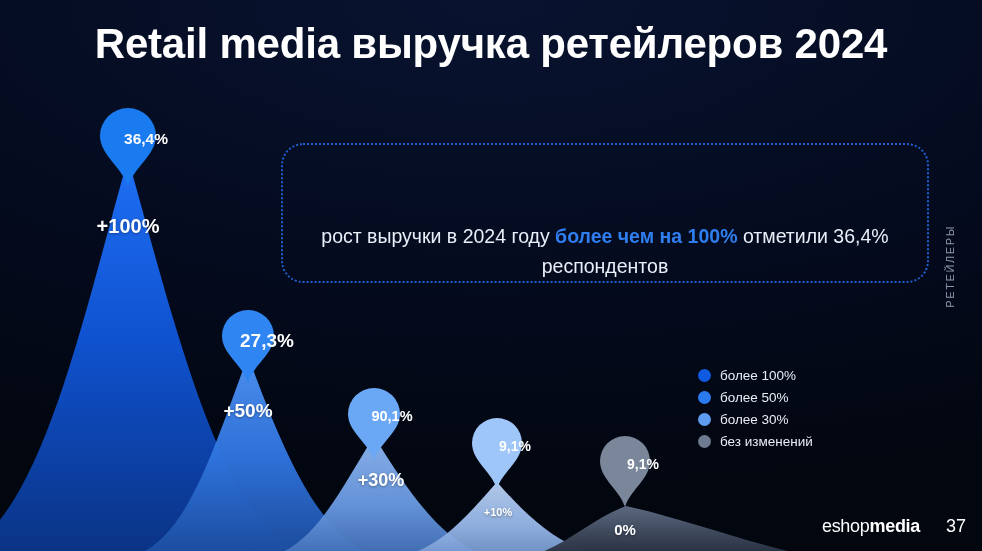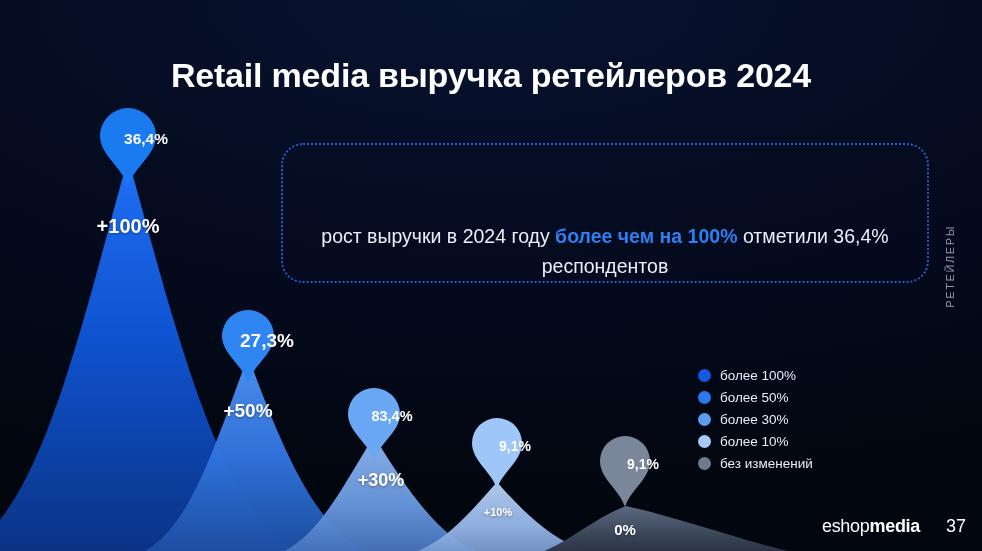"Retail media выручка ретейлеров 2024" #title { font-size: 34px -> 42px; margin-top: 36px -> none }
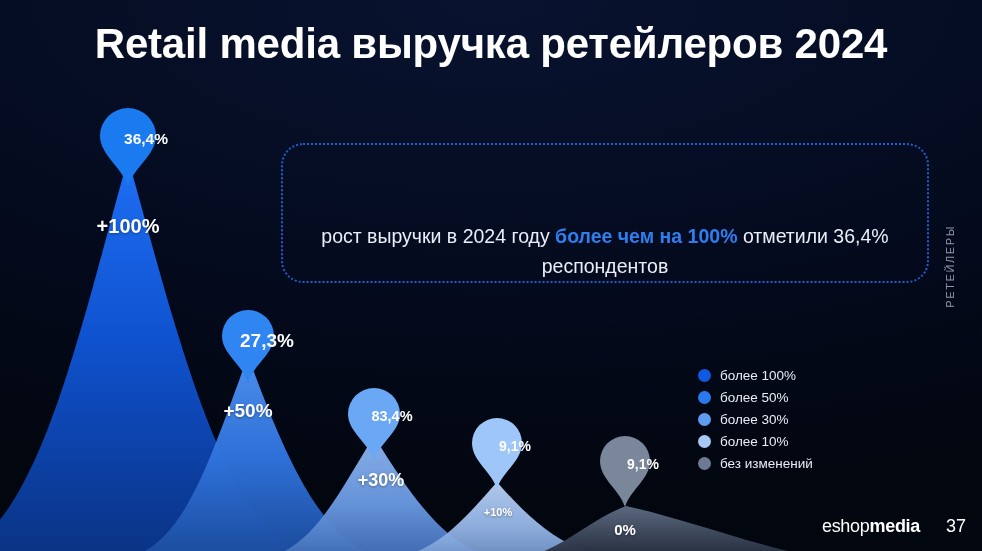"83,4%" div.pin-label { text: 83,4% -> 90,1% }
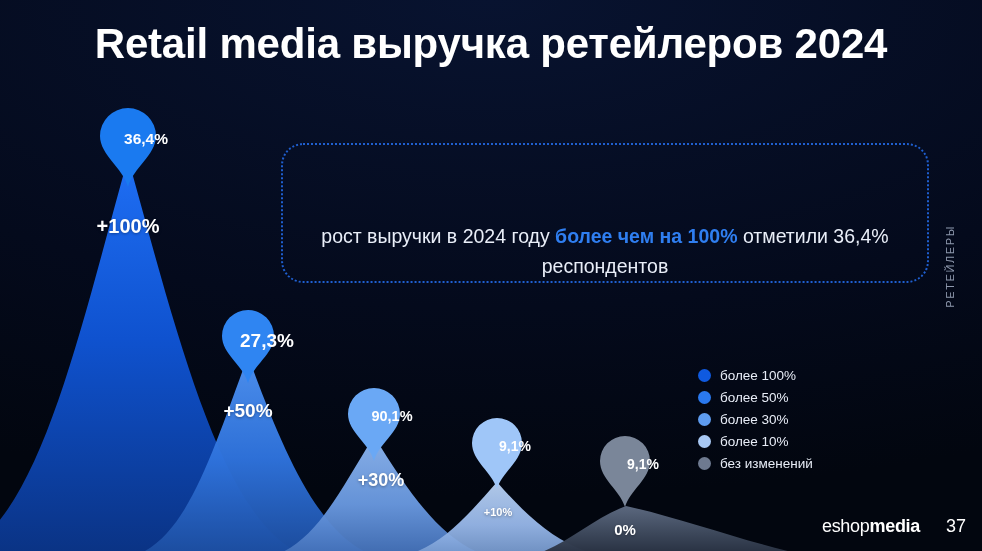"более 10%" div.legend-row { html: <div> <span></span> <span>более 10%</span> </div> -> none }
